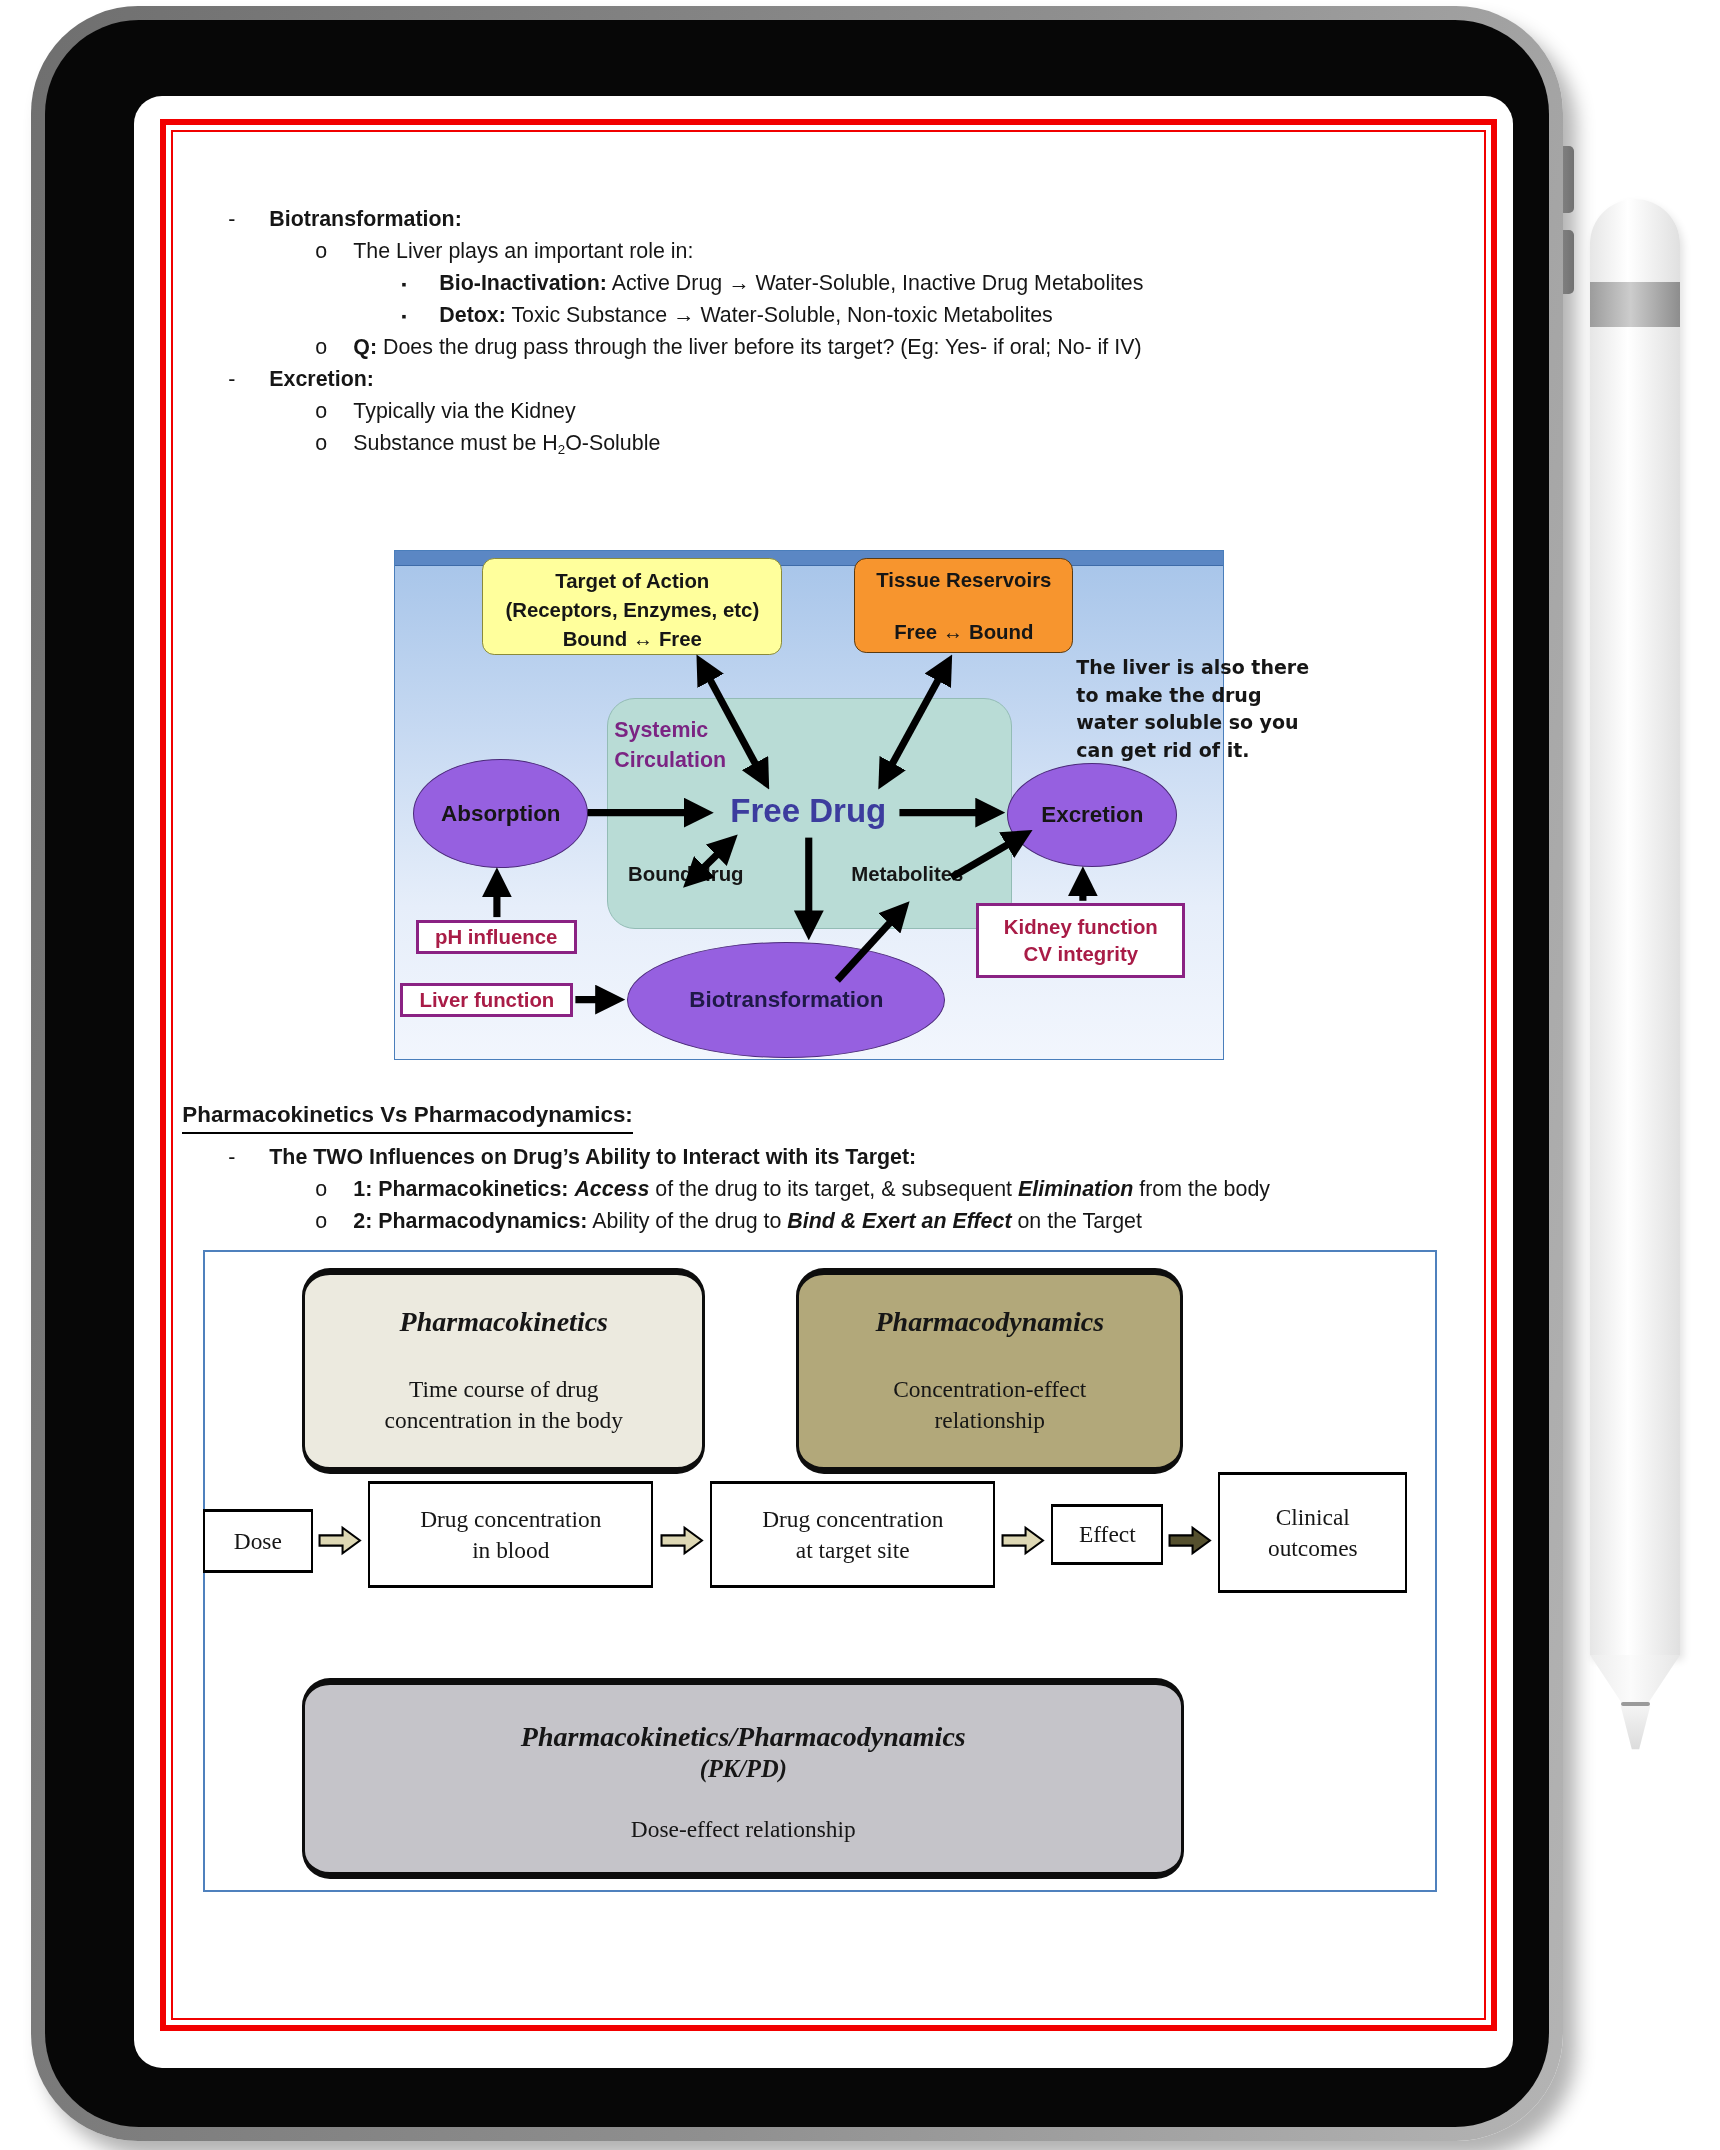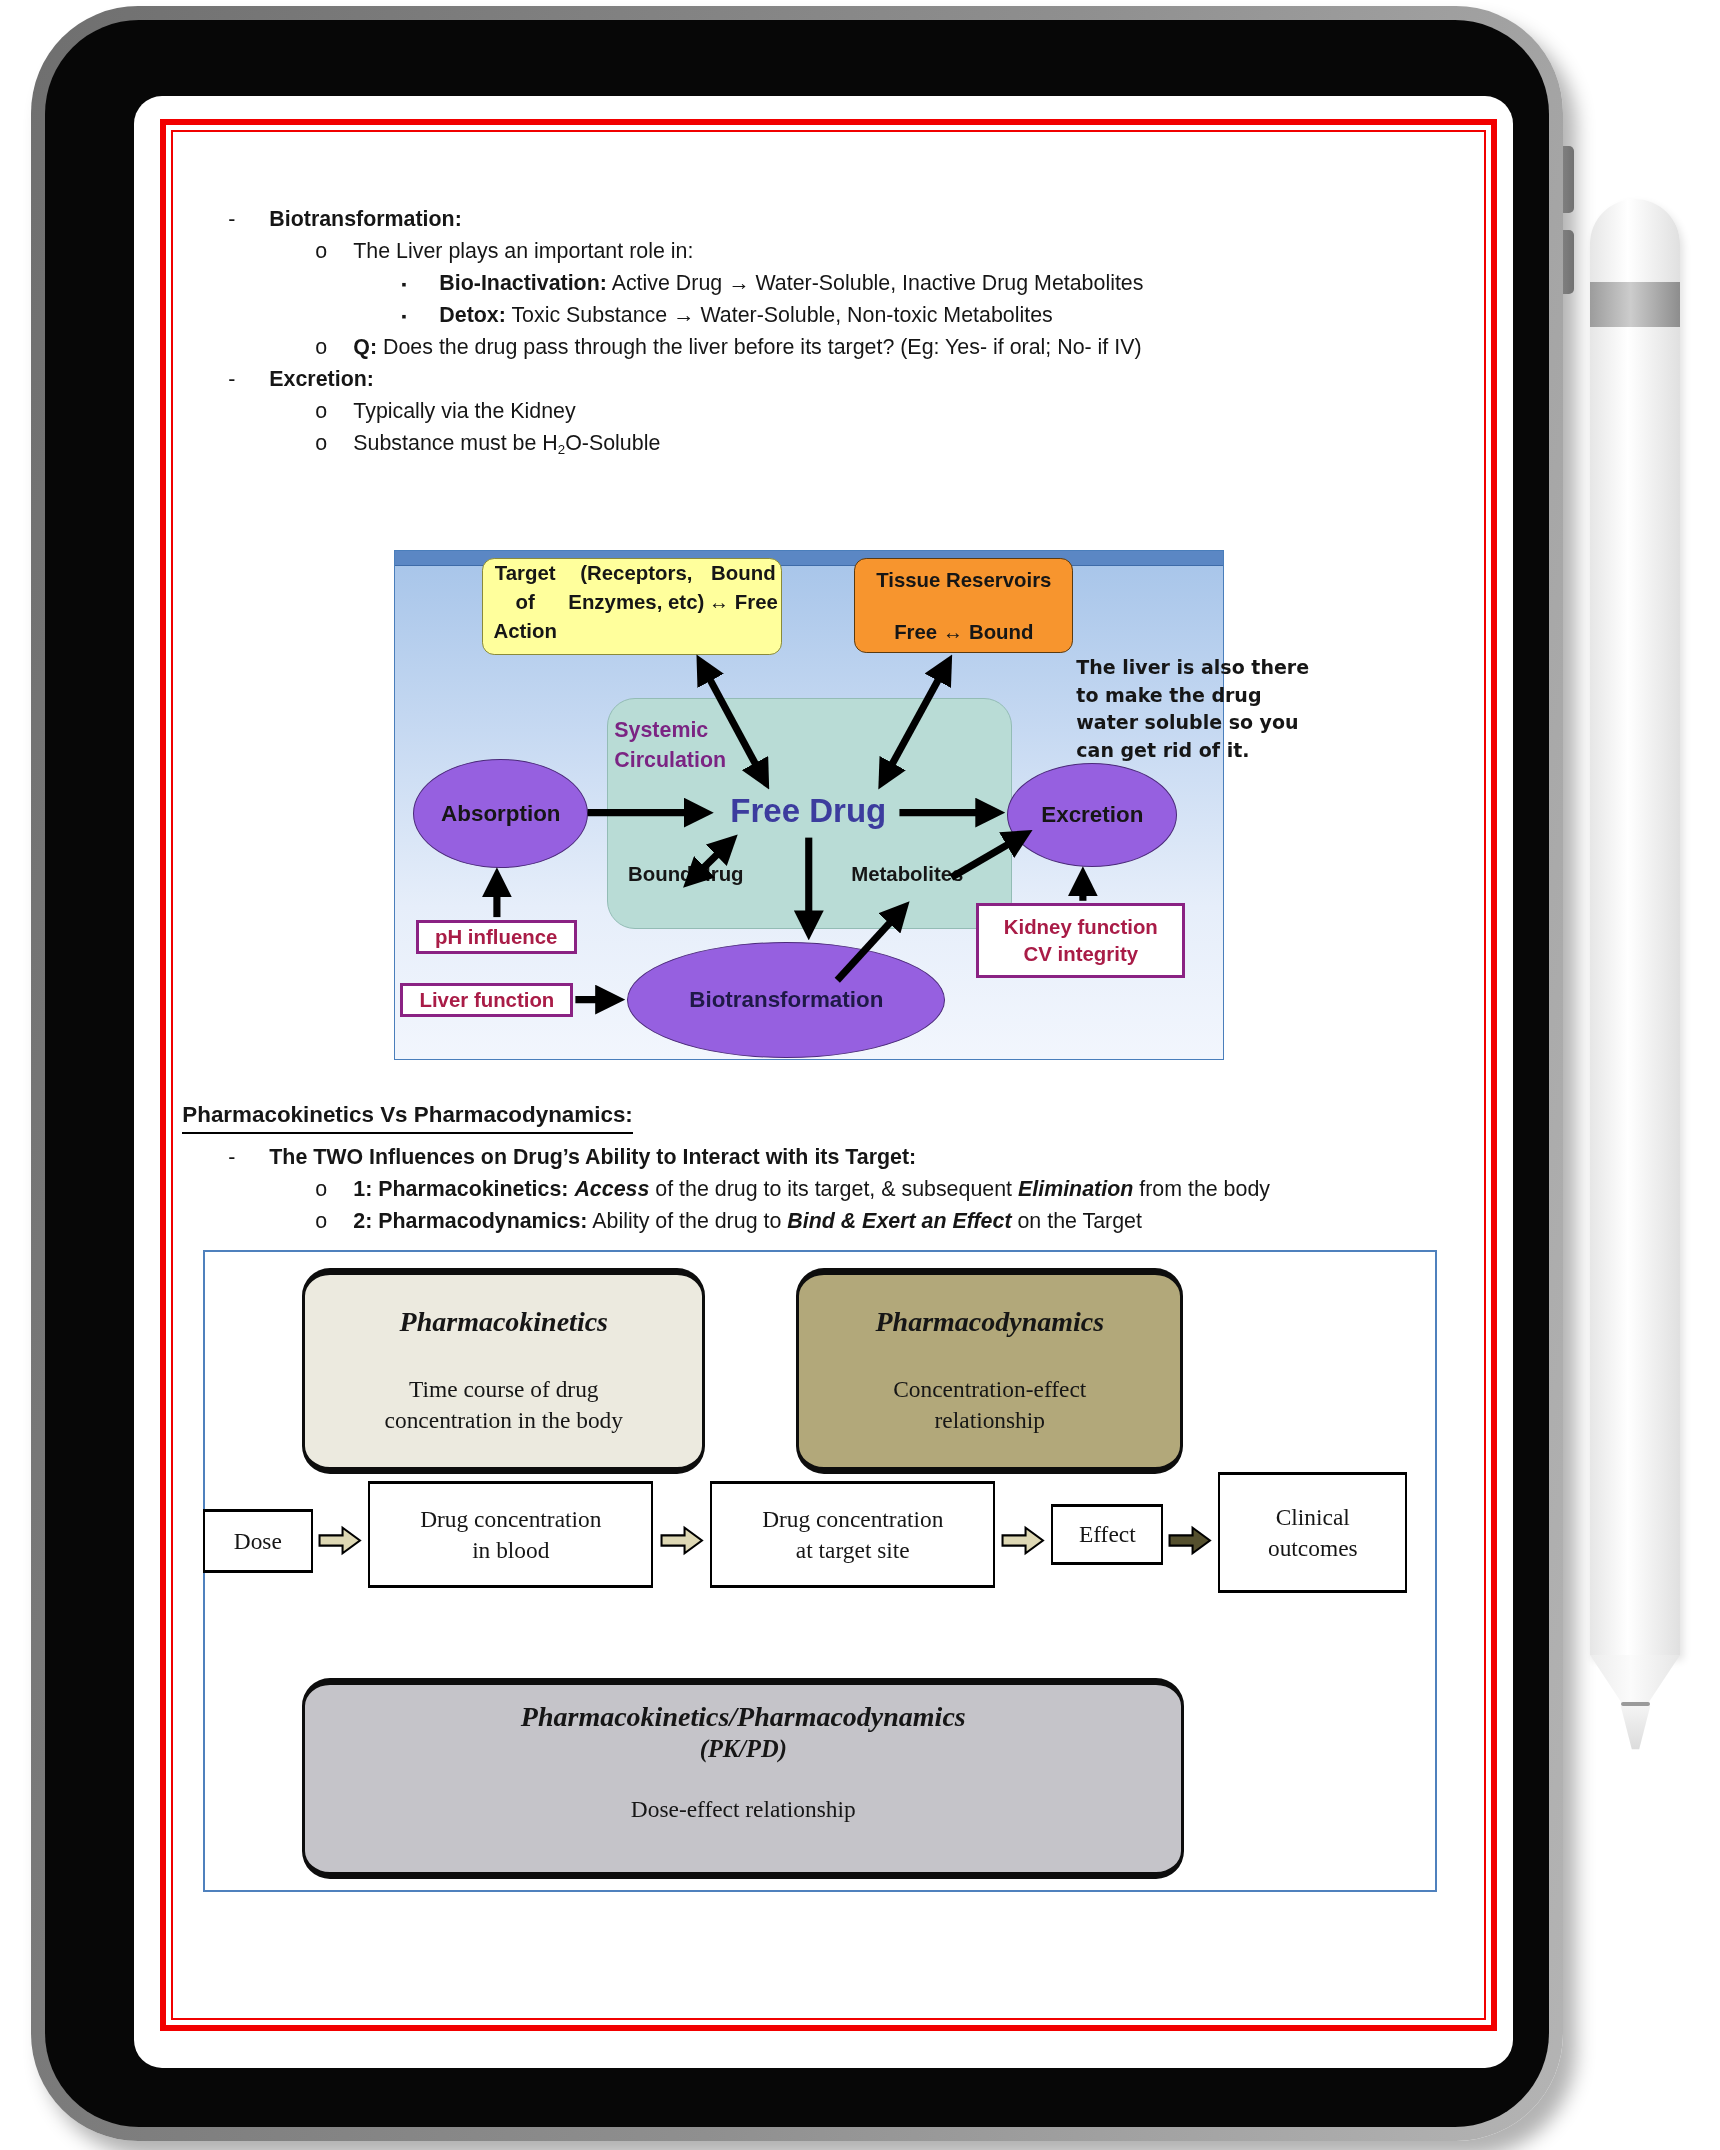"Target of Action" .d1-target { flex-direction: row -> column }
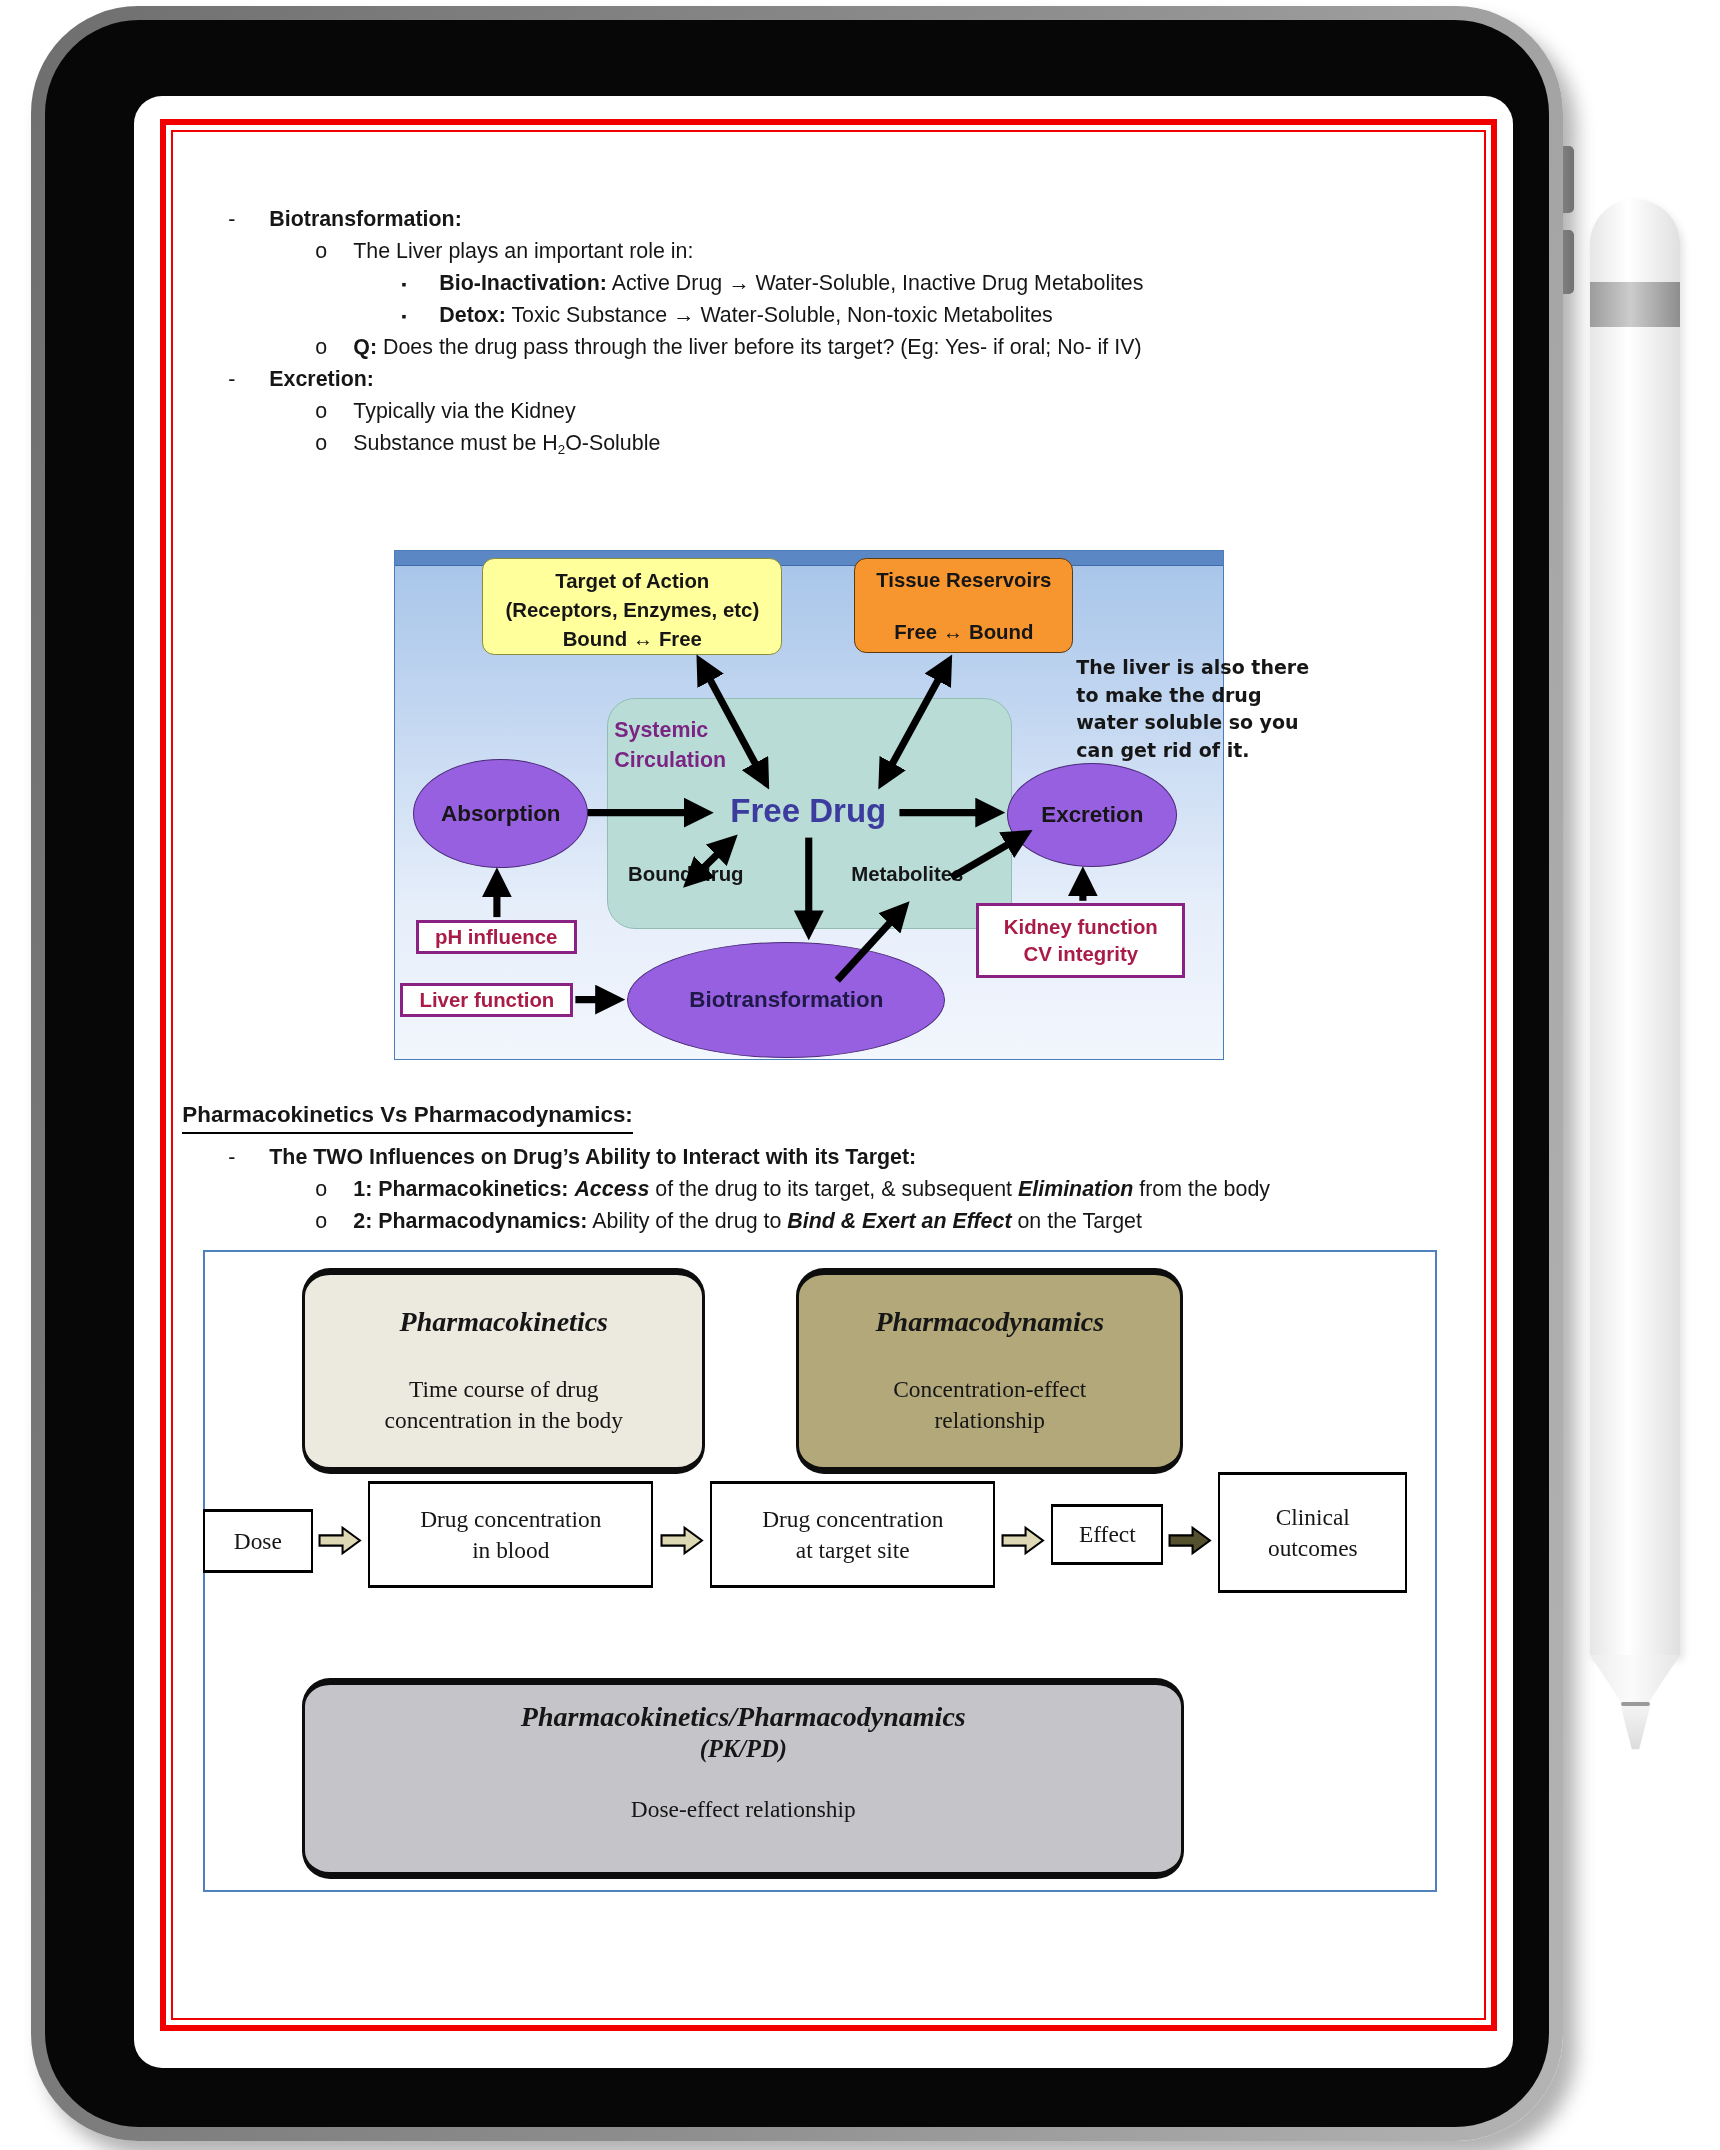"Pharmacokinetics/Pharmacodynamics" .d2-pkpd .hd { margin-top: 16px -> 36px }
